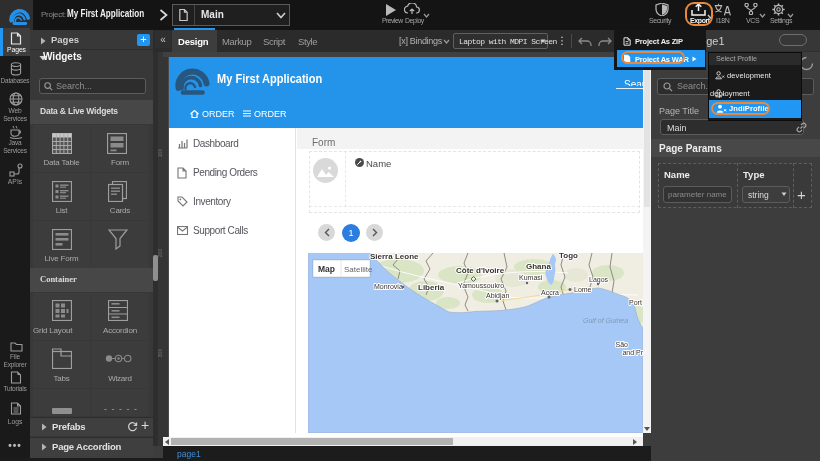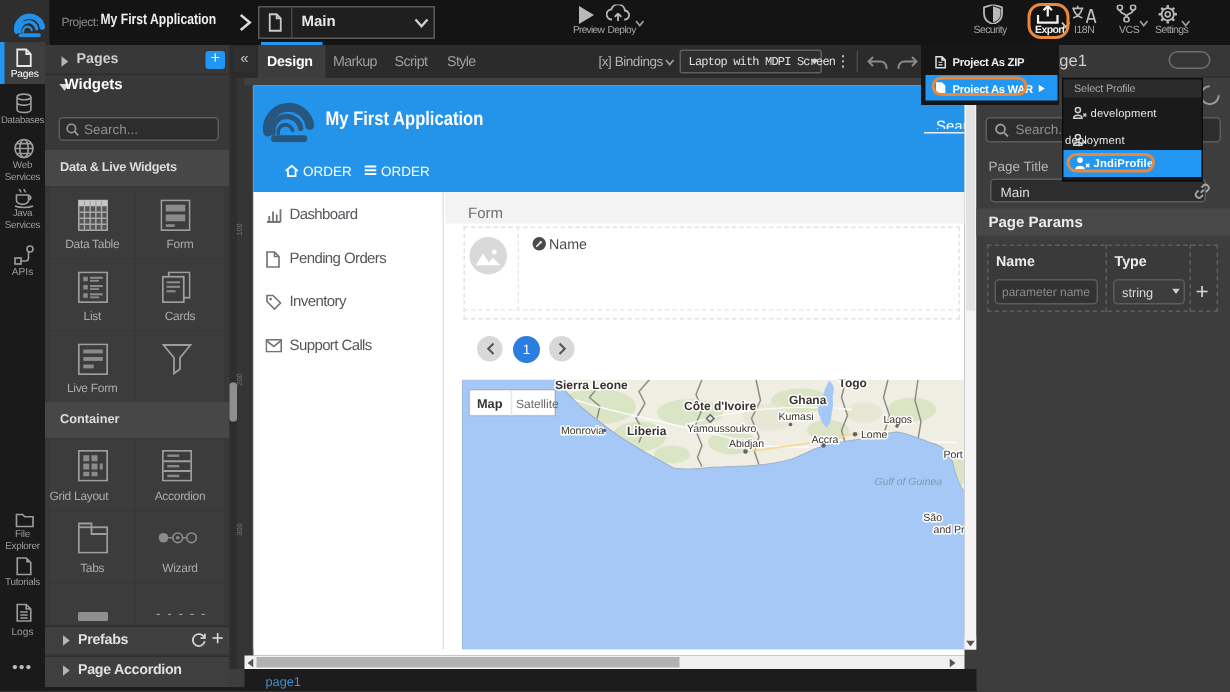"Container" span.abs { font-family: none -> Liberation Serif, serif }
